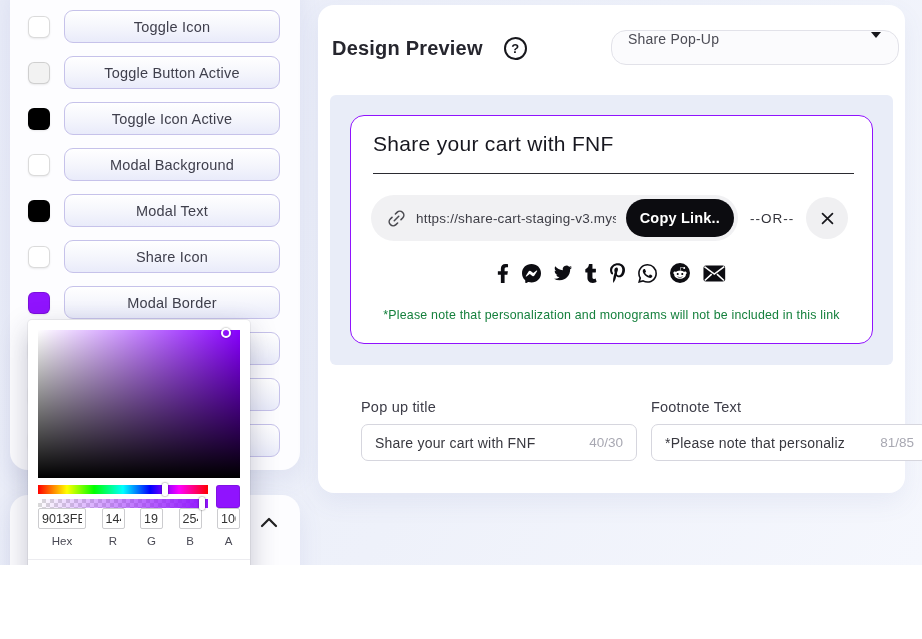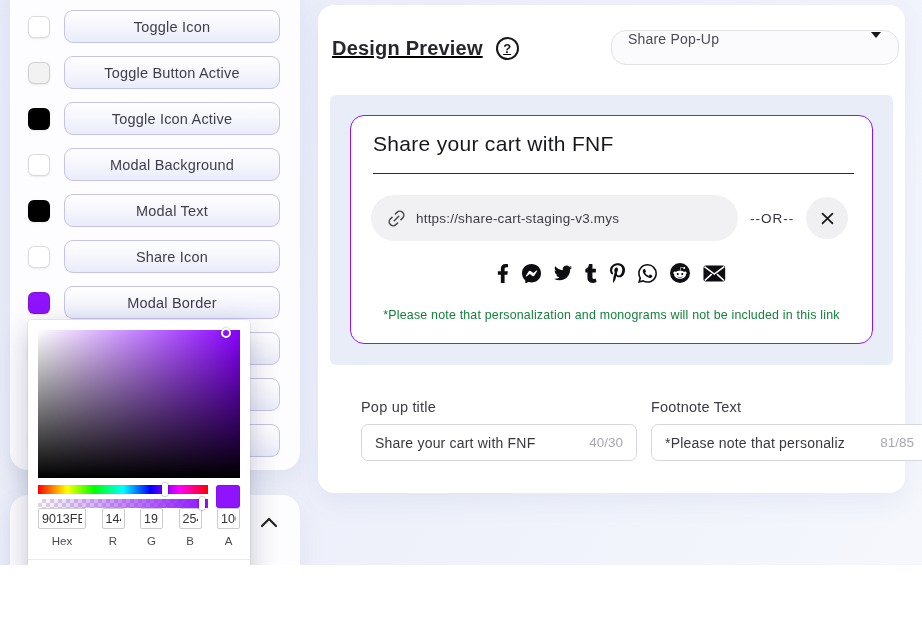"Design Preview" #rc-title-group { gap: 13px -> 21px; text-decoration: underline -> none }
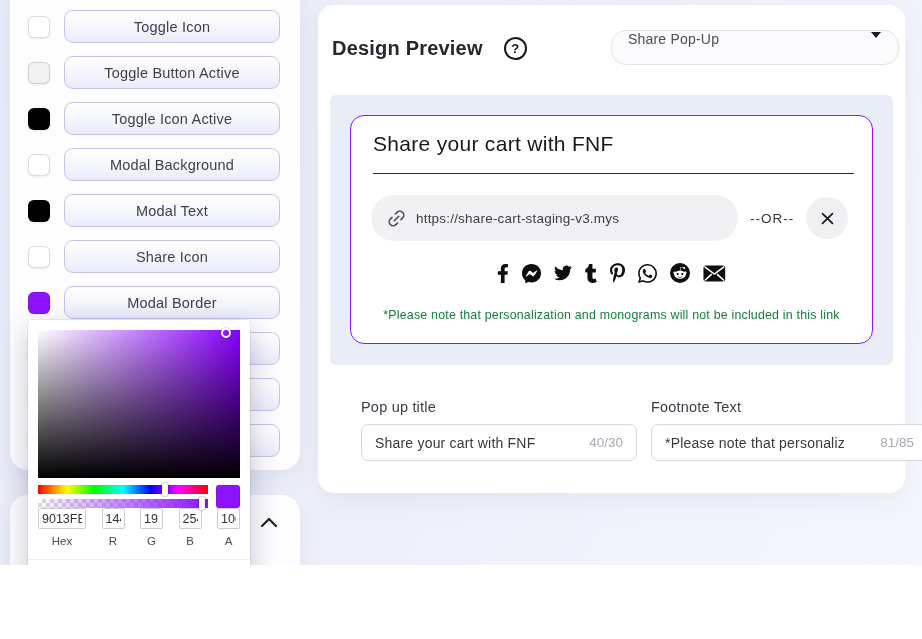"Copy Link.." button { html: none -> <button>Copy Link..</button> }
